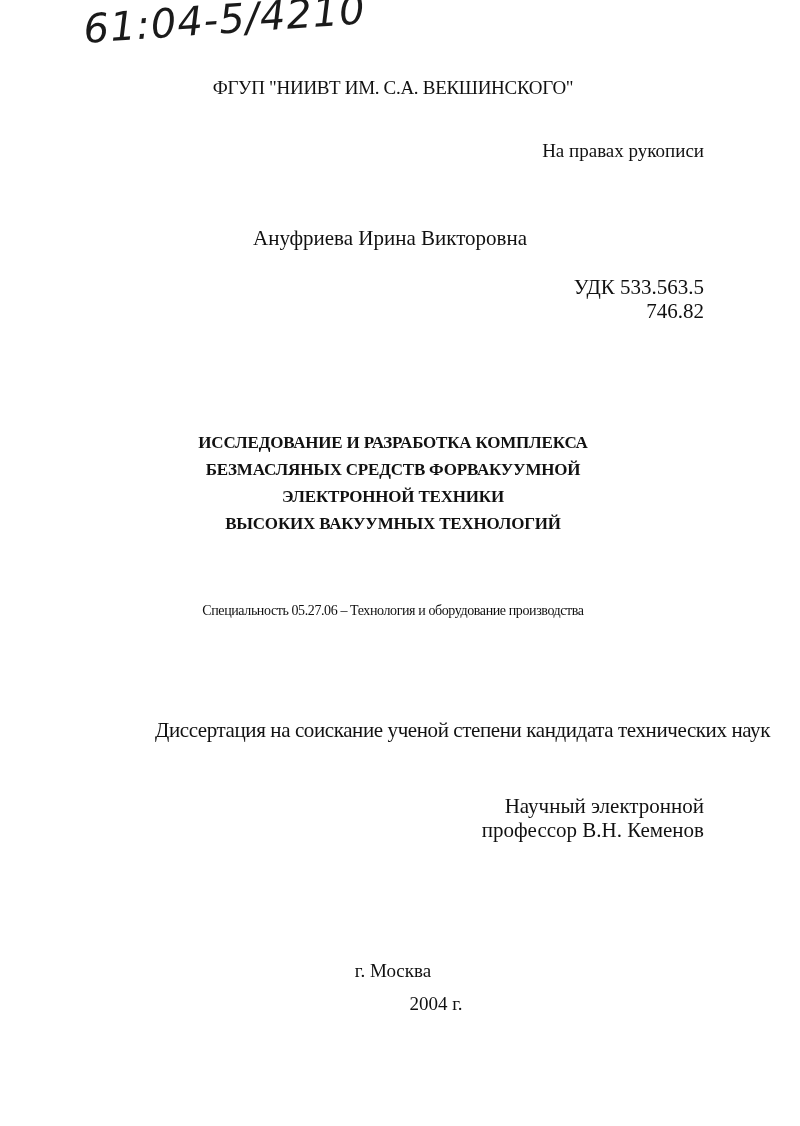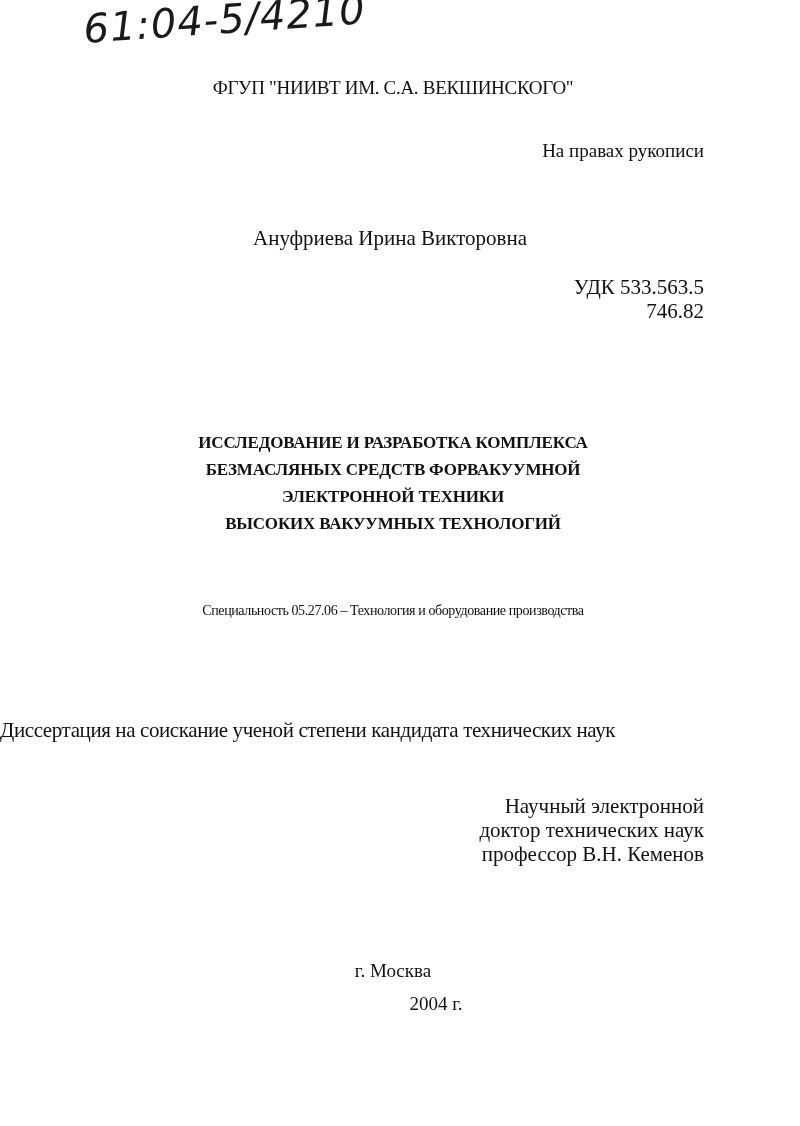"Диссертация на соискание ученой степени" .dissertation { text-align: left -> right }
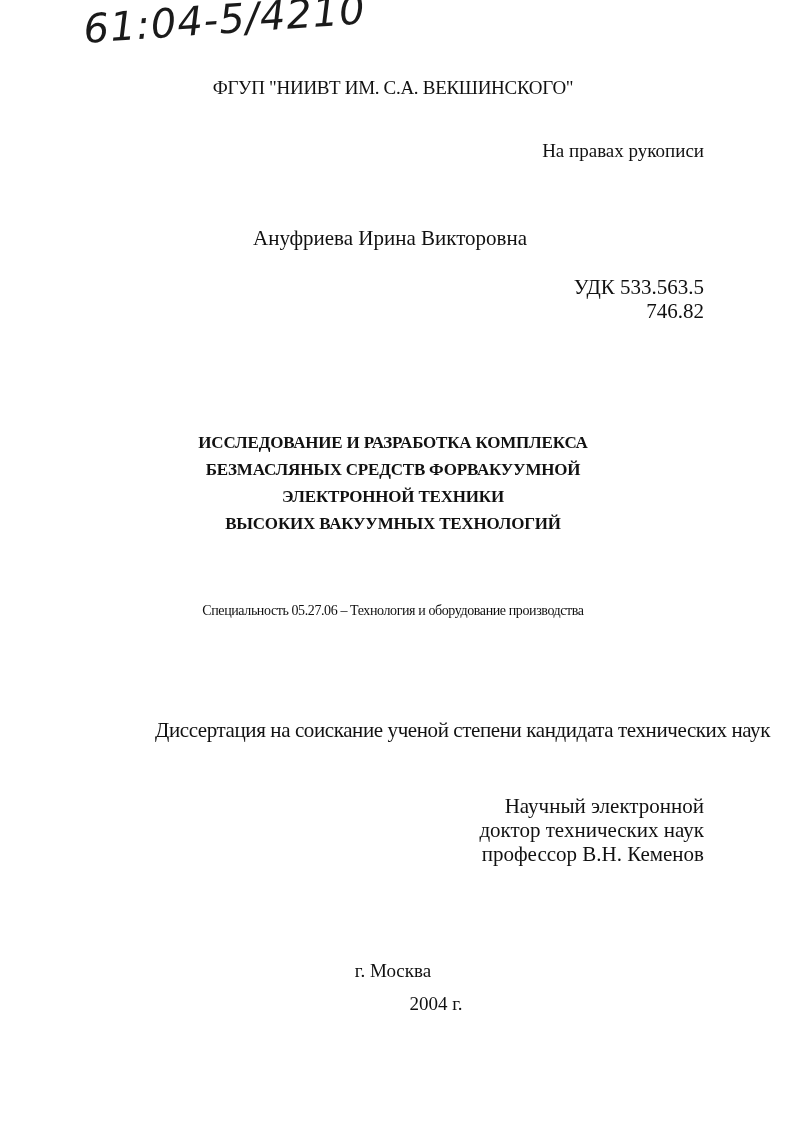"доктор технических наук" div { html: <div>доктор технических наук</div> -> none }
